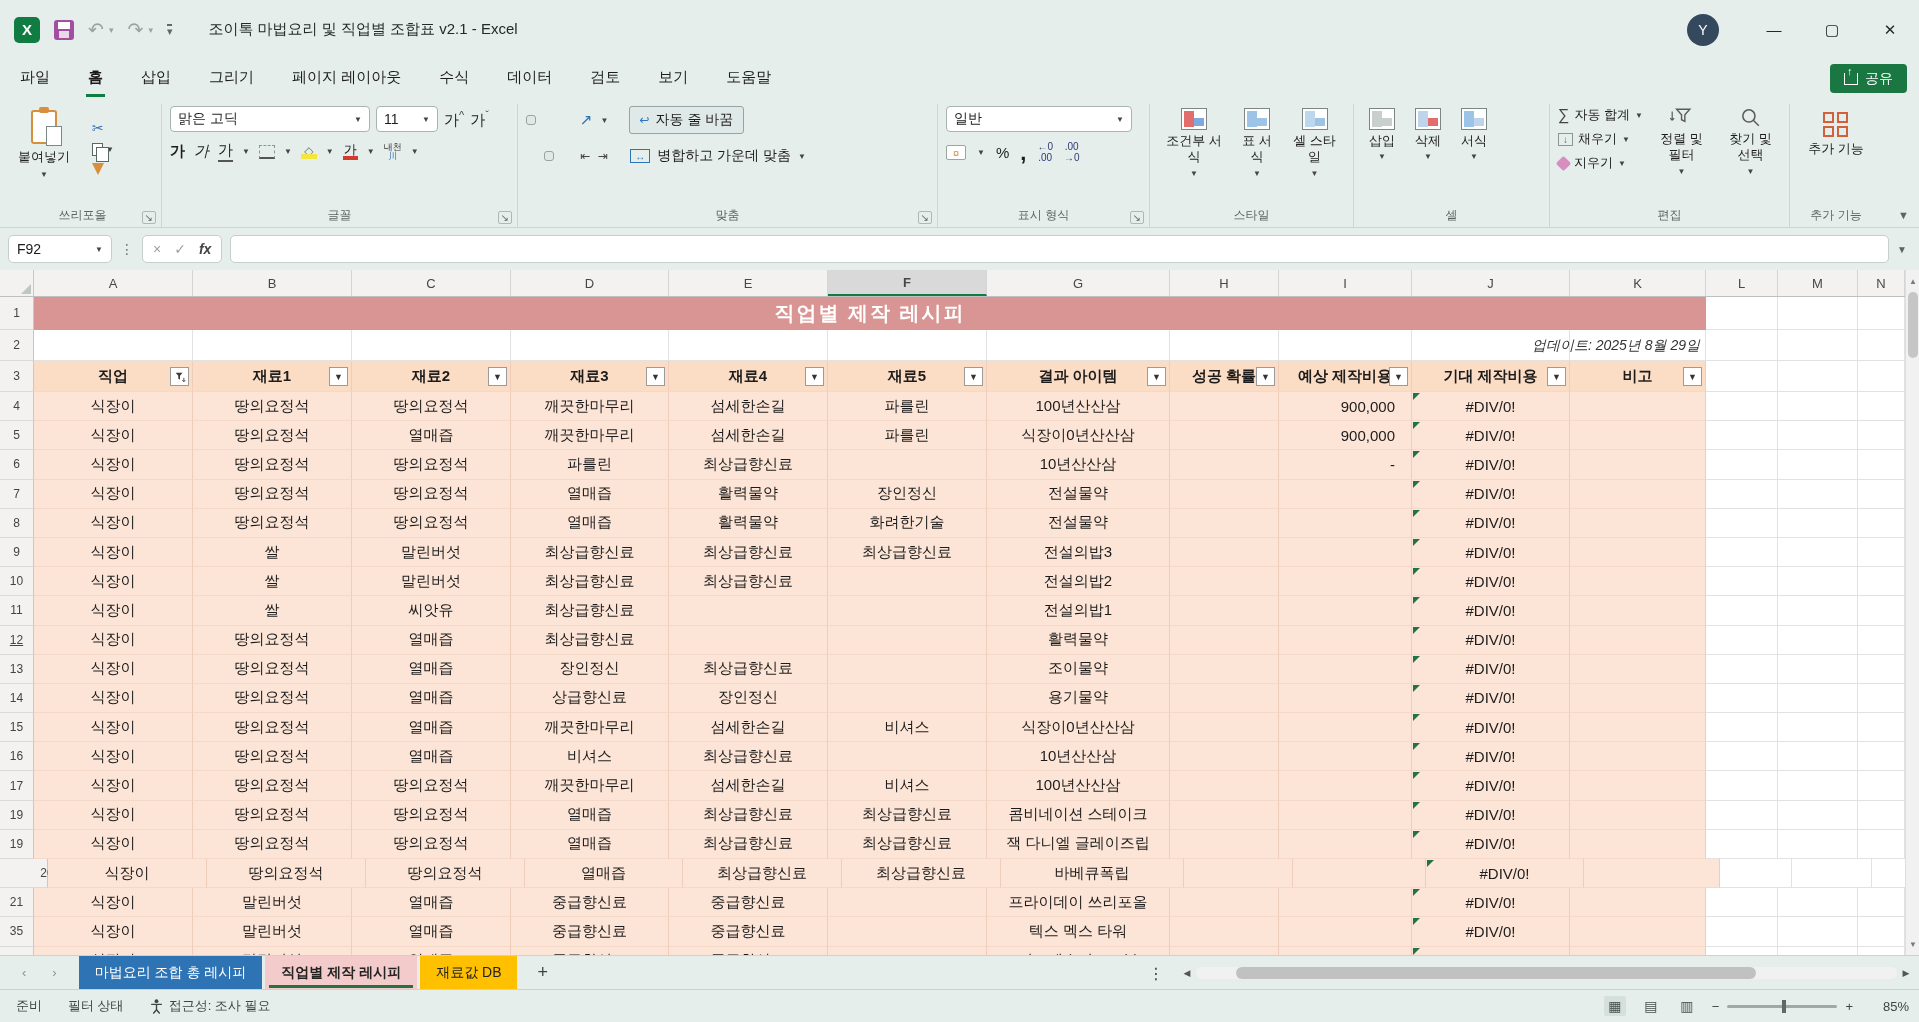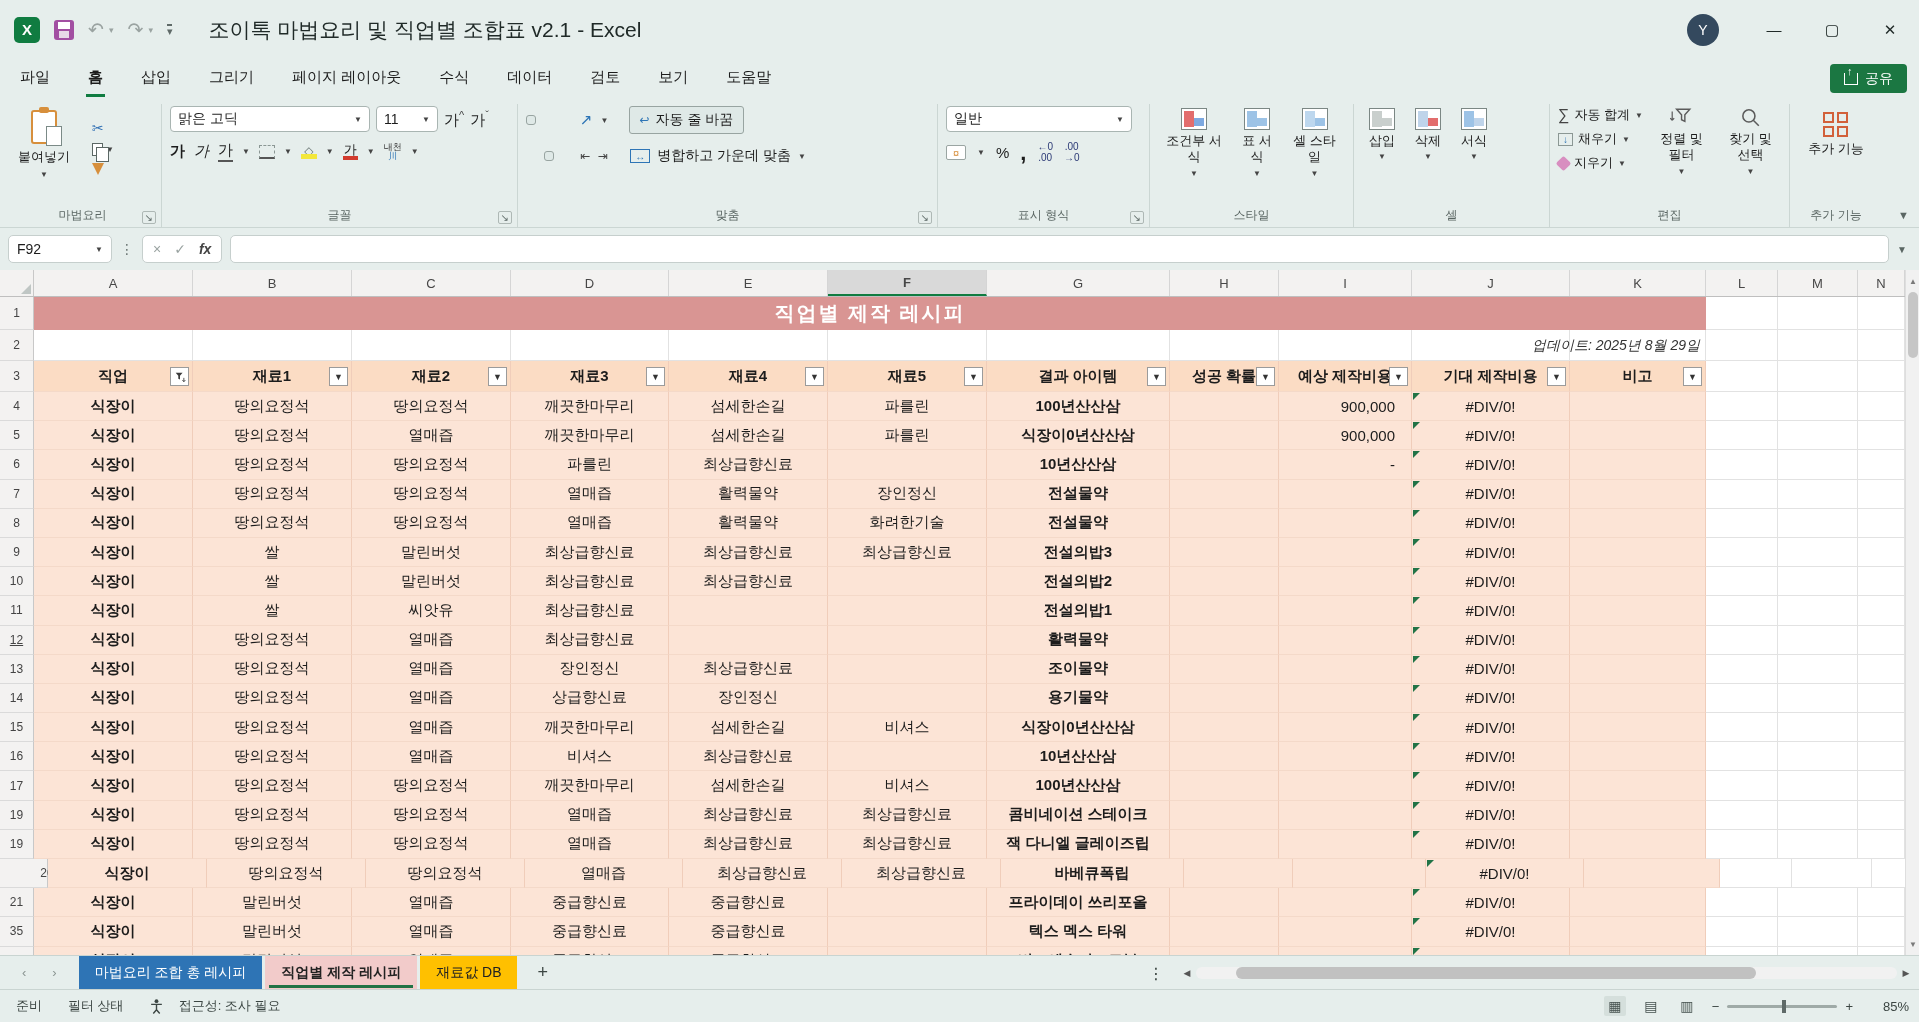"조이톡 마법요리 및 직업별 조합표" .doc-title { font-size: 21px -> 15px }
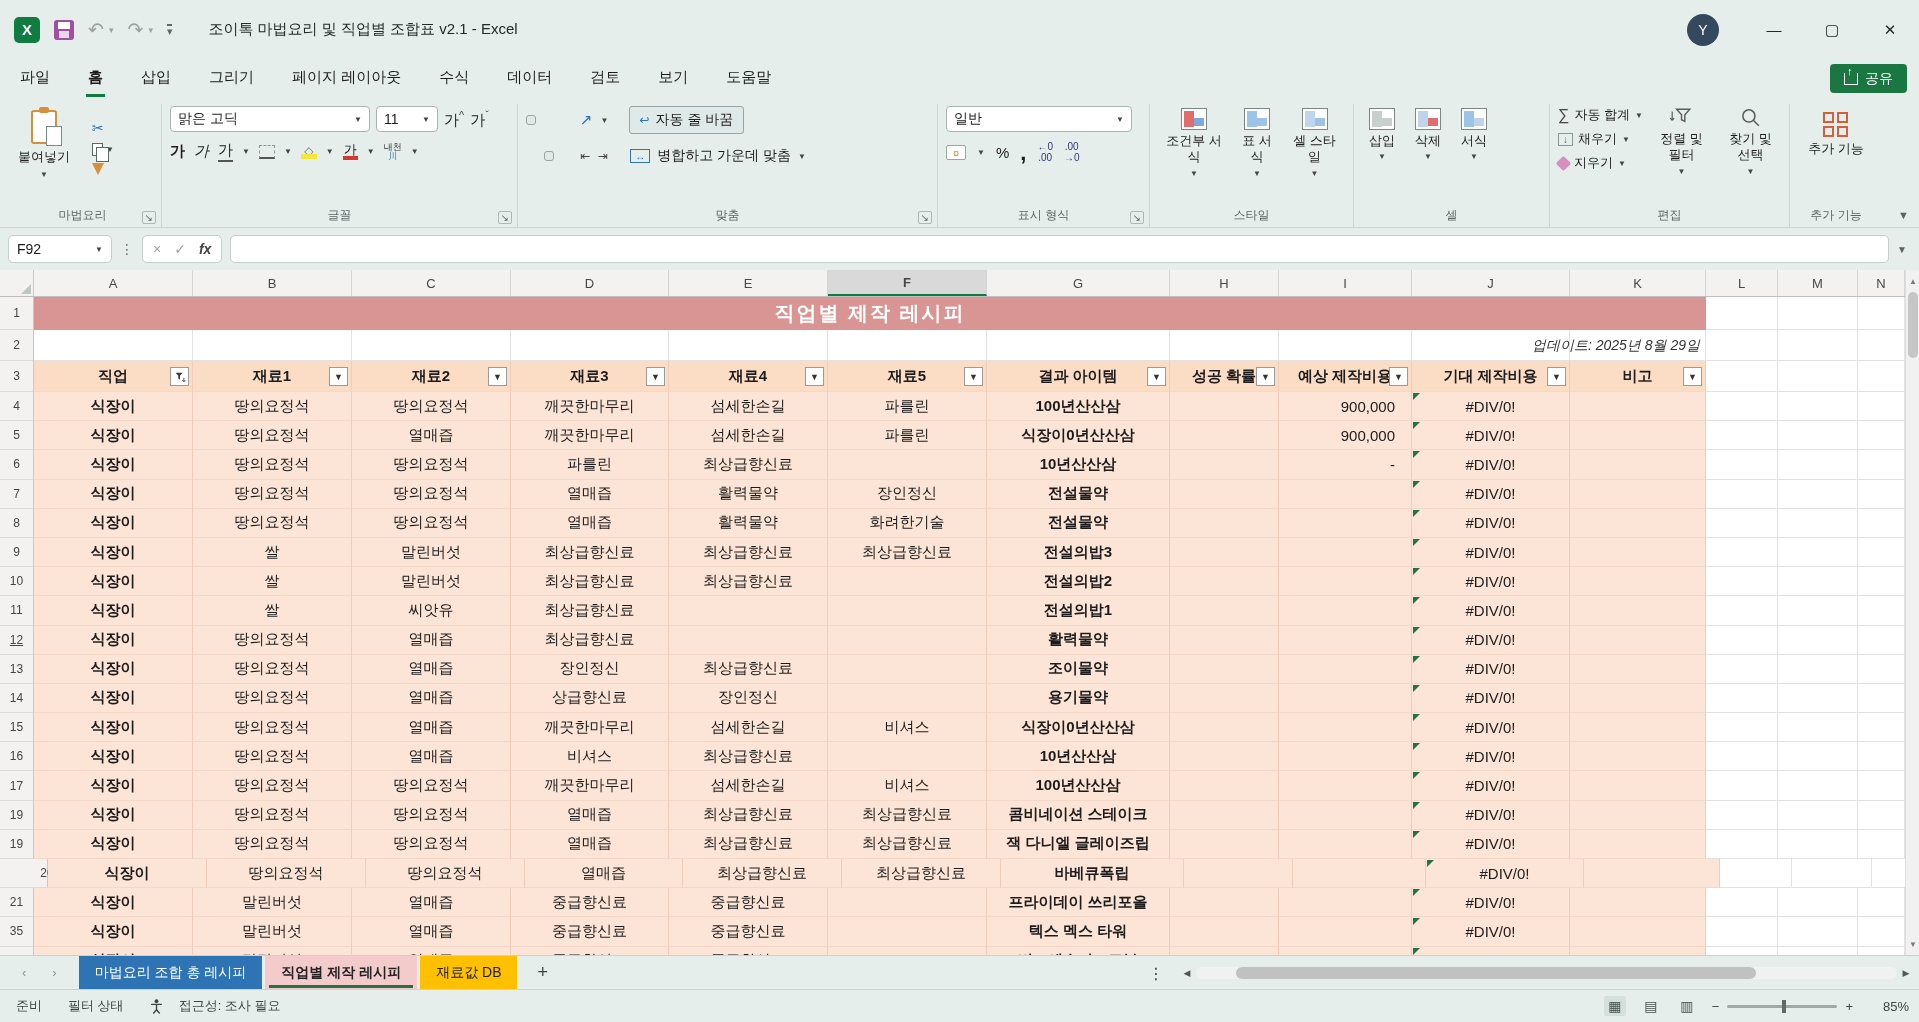"마법요리" div.glabel { text: 마법요리 -> 쓰리포올 }
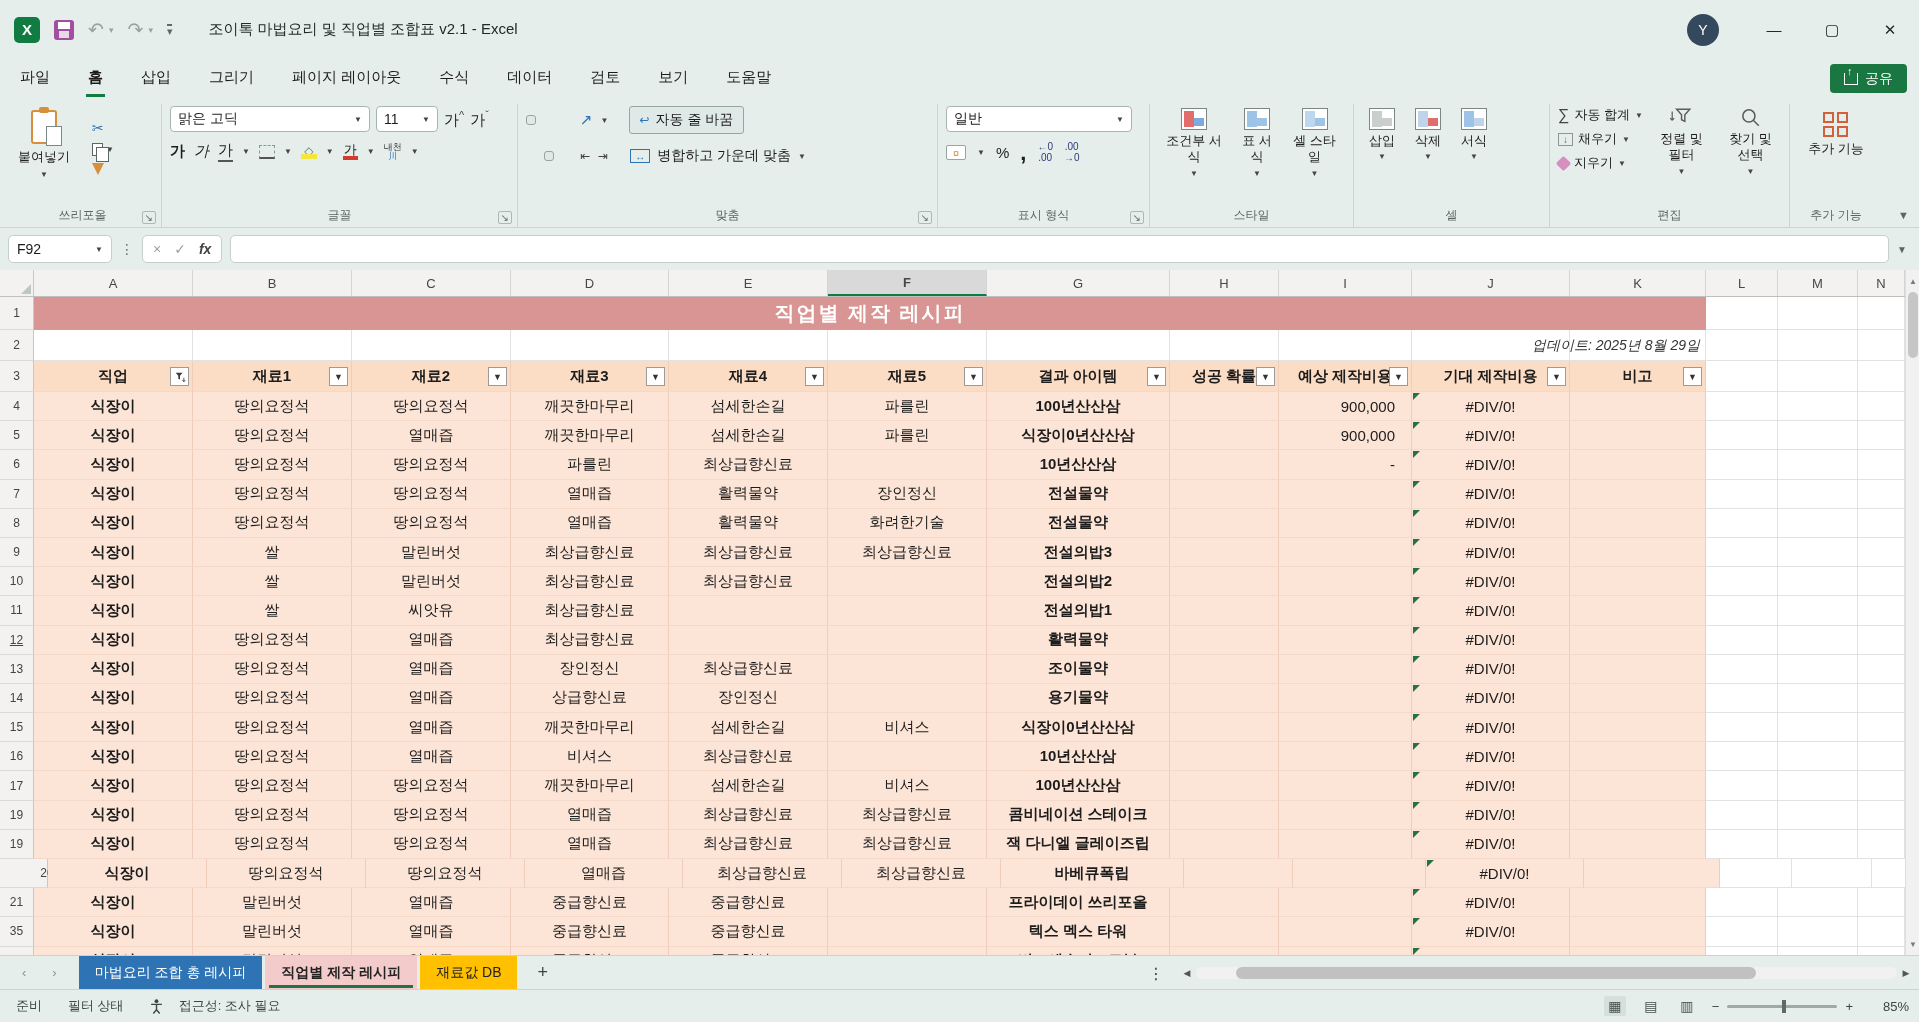"식장이" .bold { font-weight: 700 -> 400 }
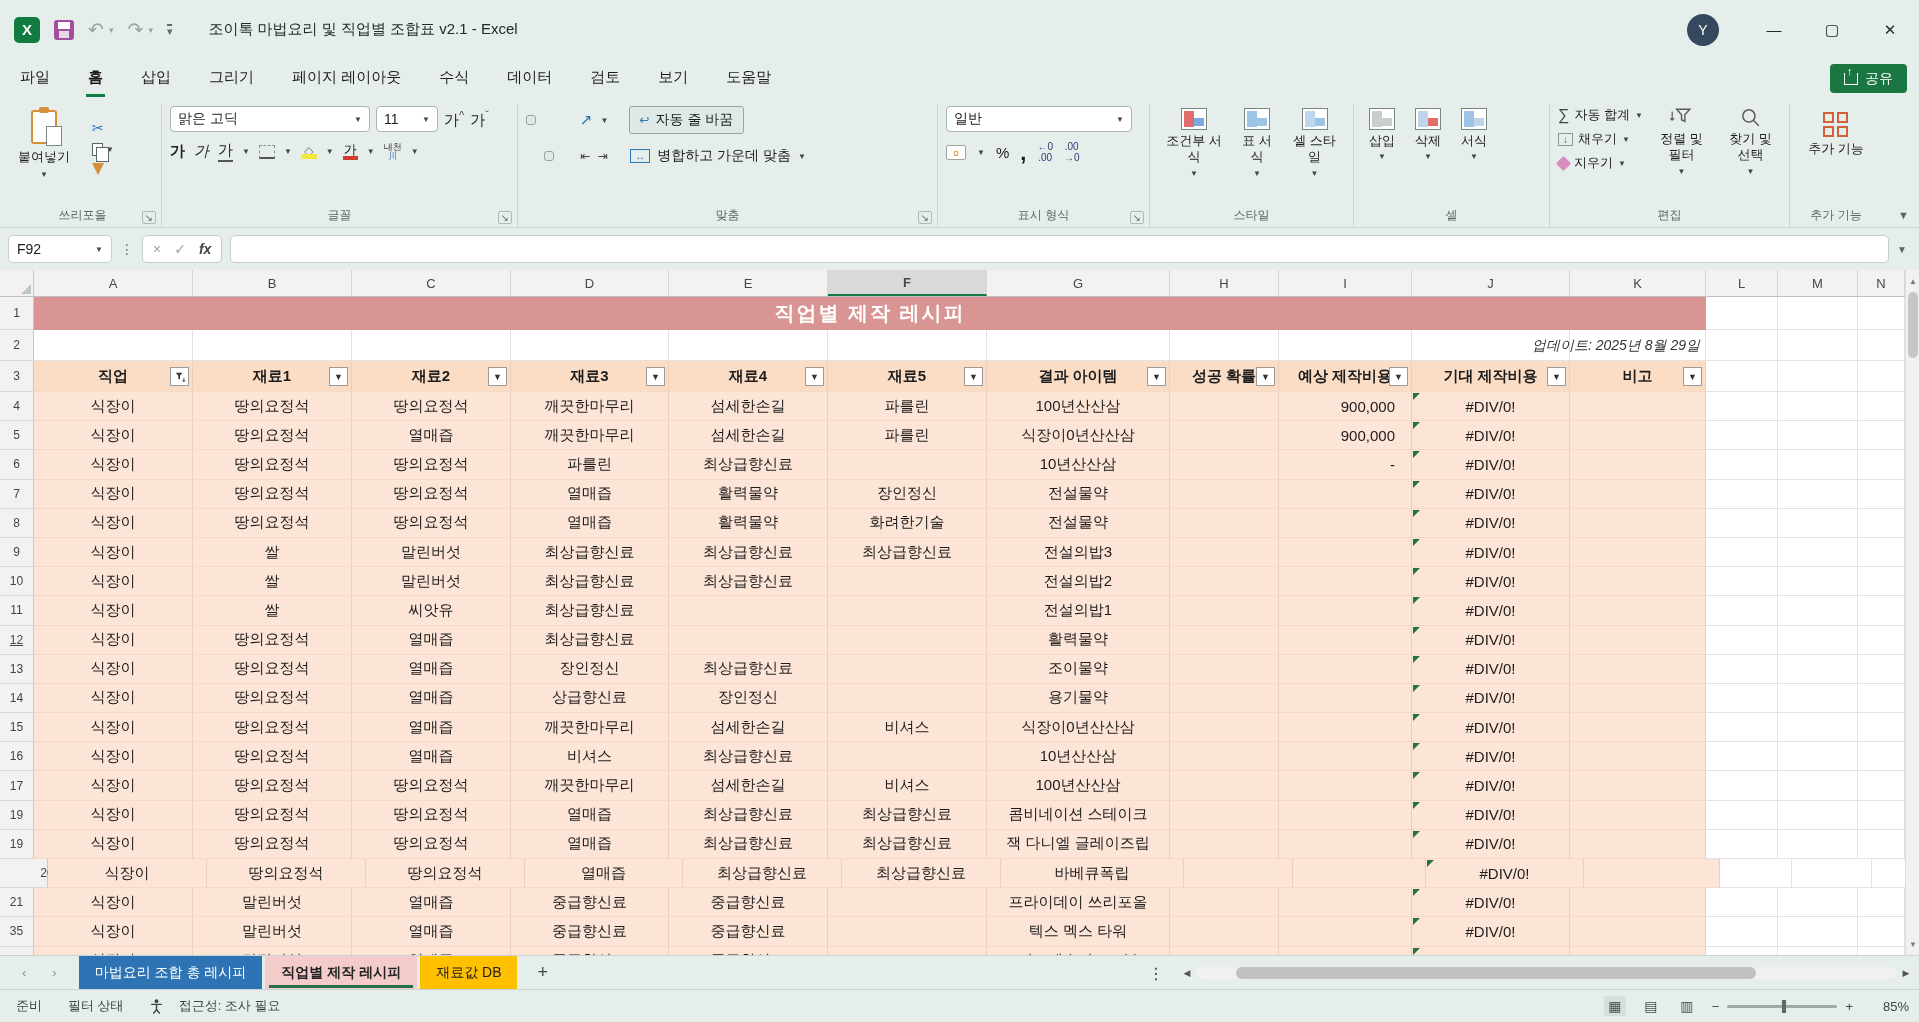"접근성: 조사 필요" .acc { gap: 16px -> 6px }
